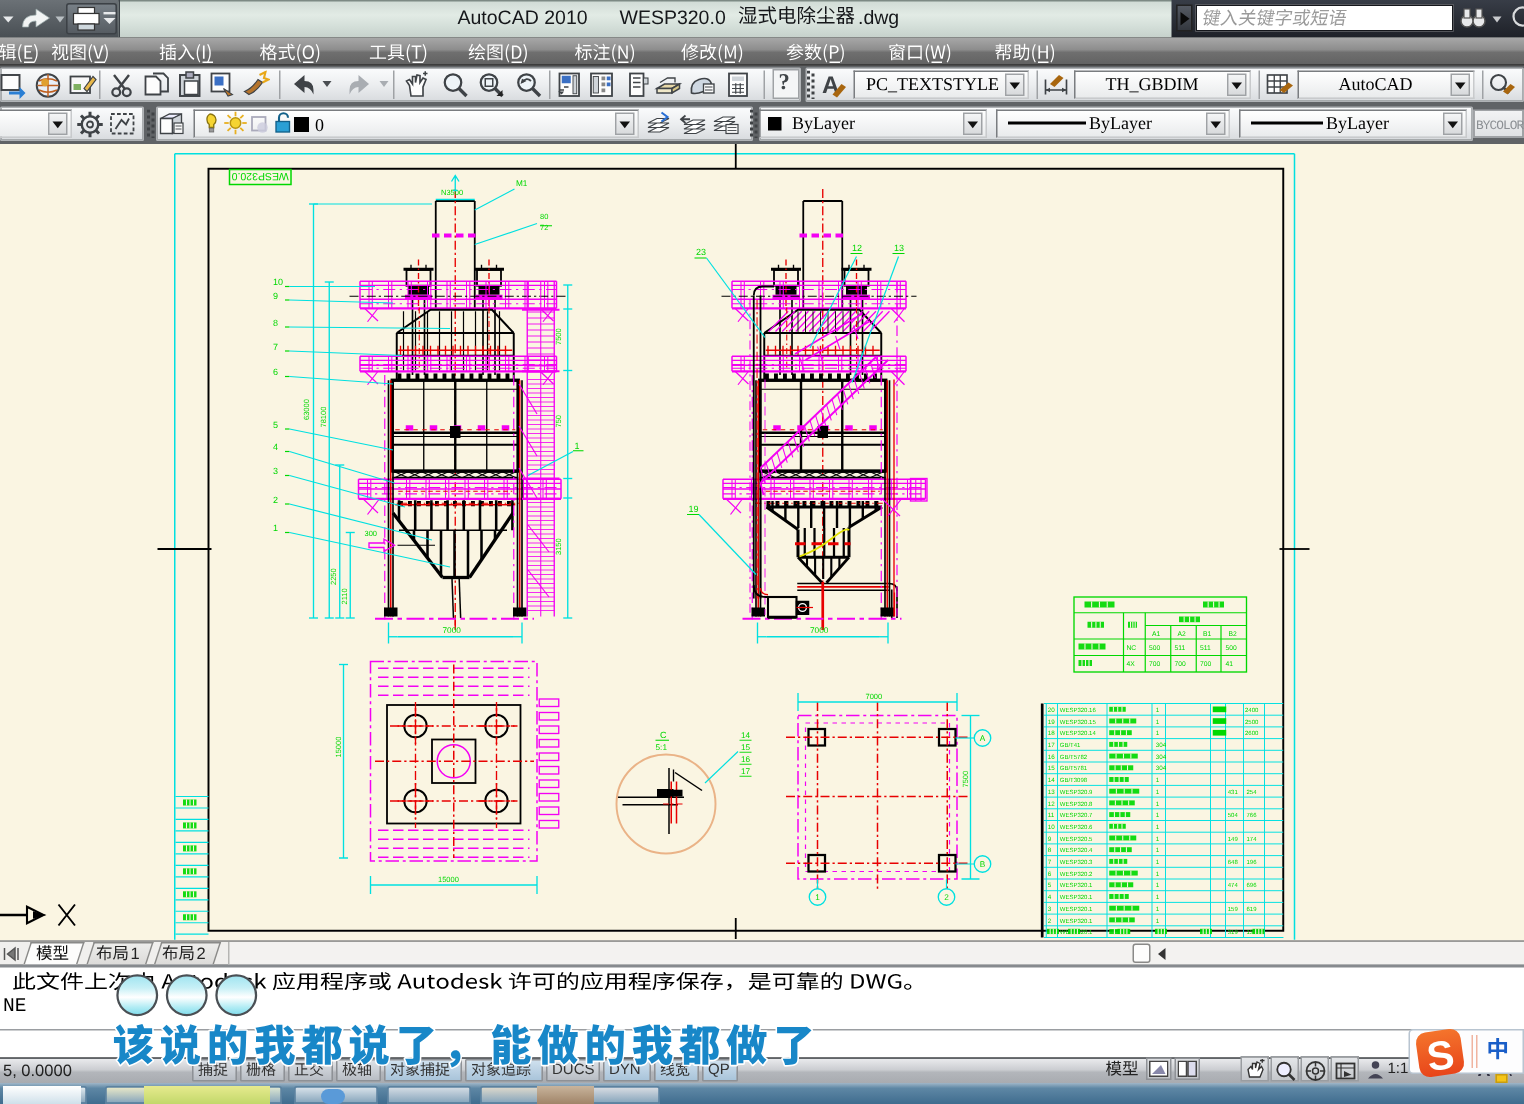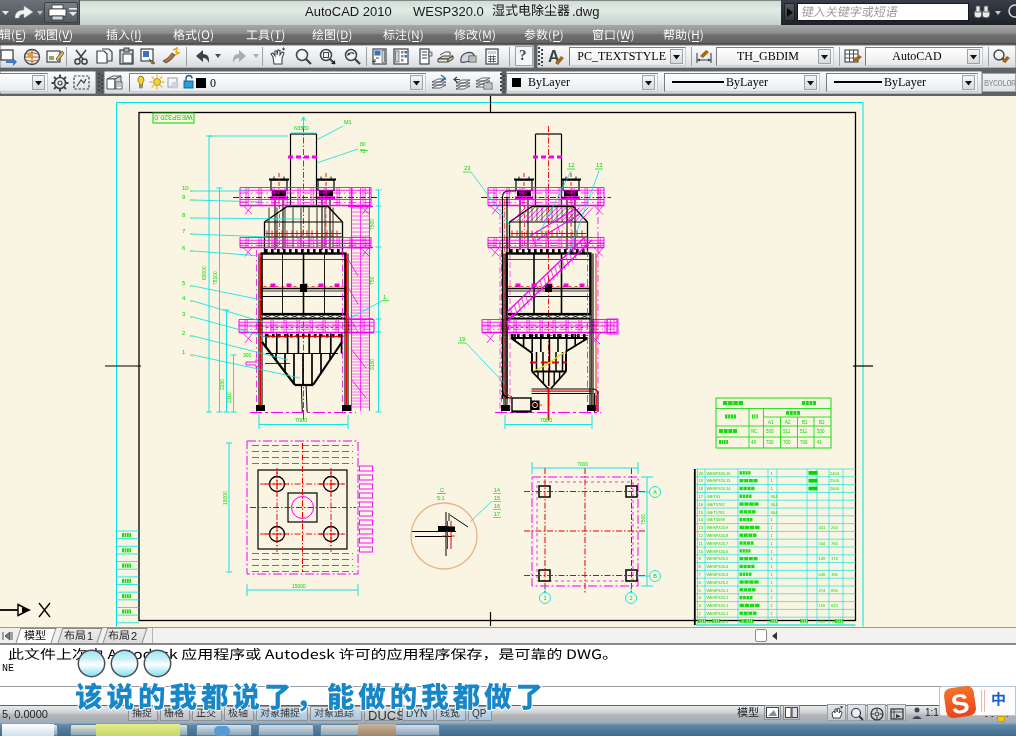"NE" div.abs { font-size: 10px -> 13px }
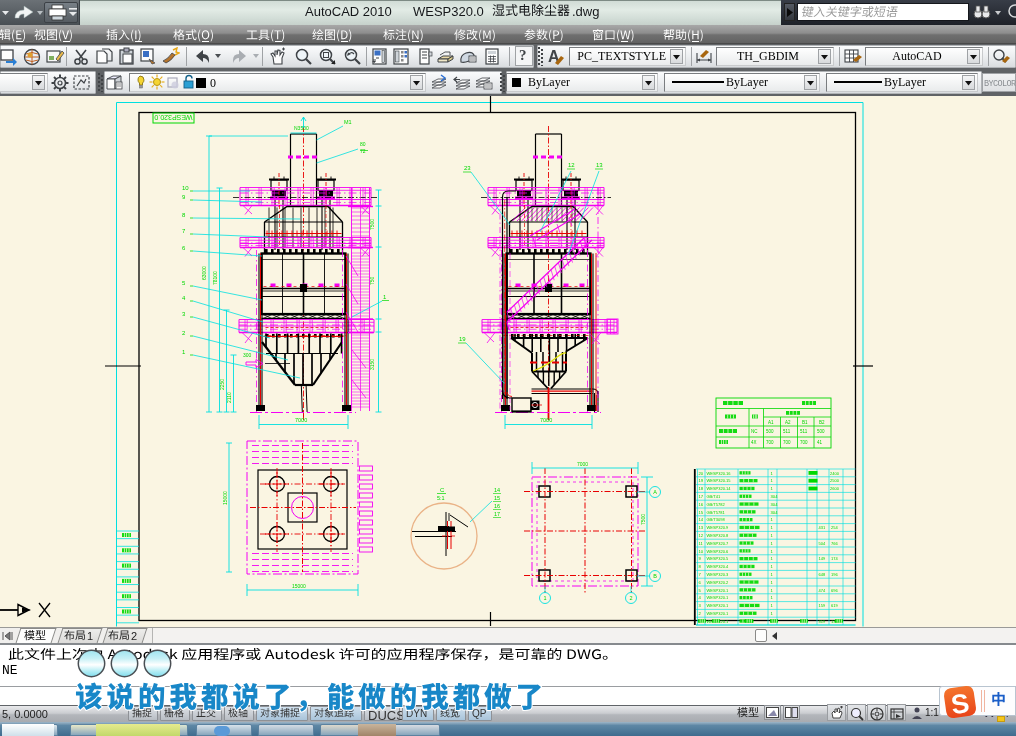"DUCS" div.abs { font-size: 13px -> 10px }
